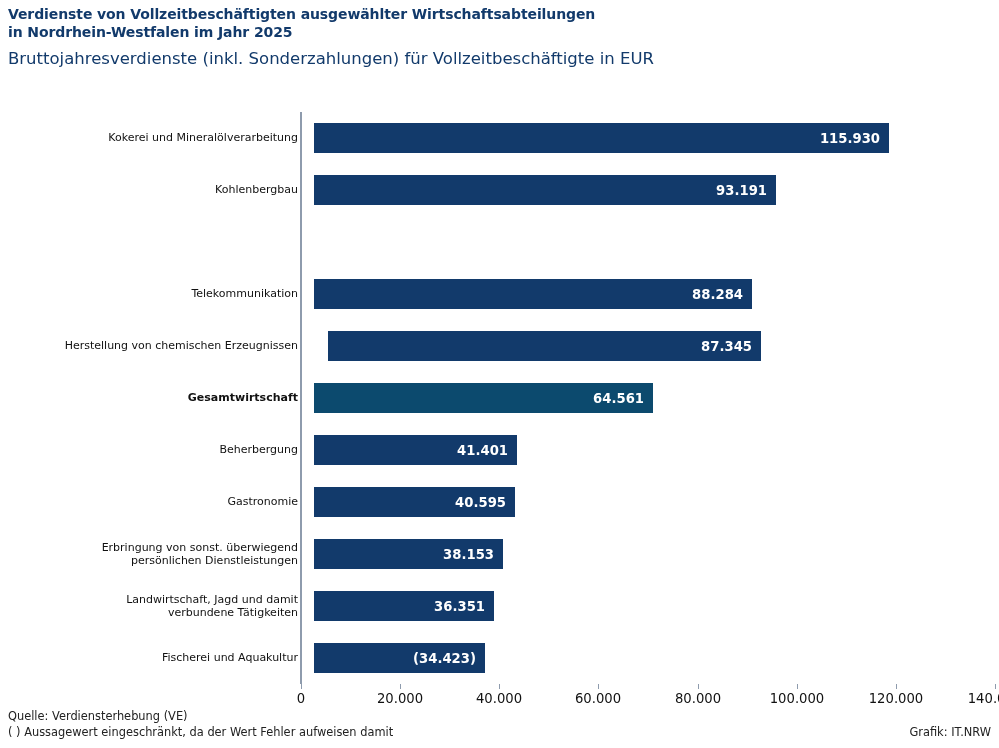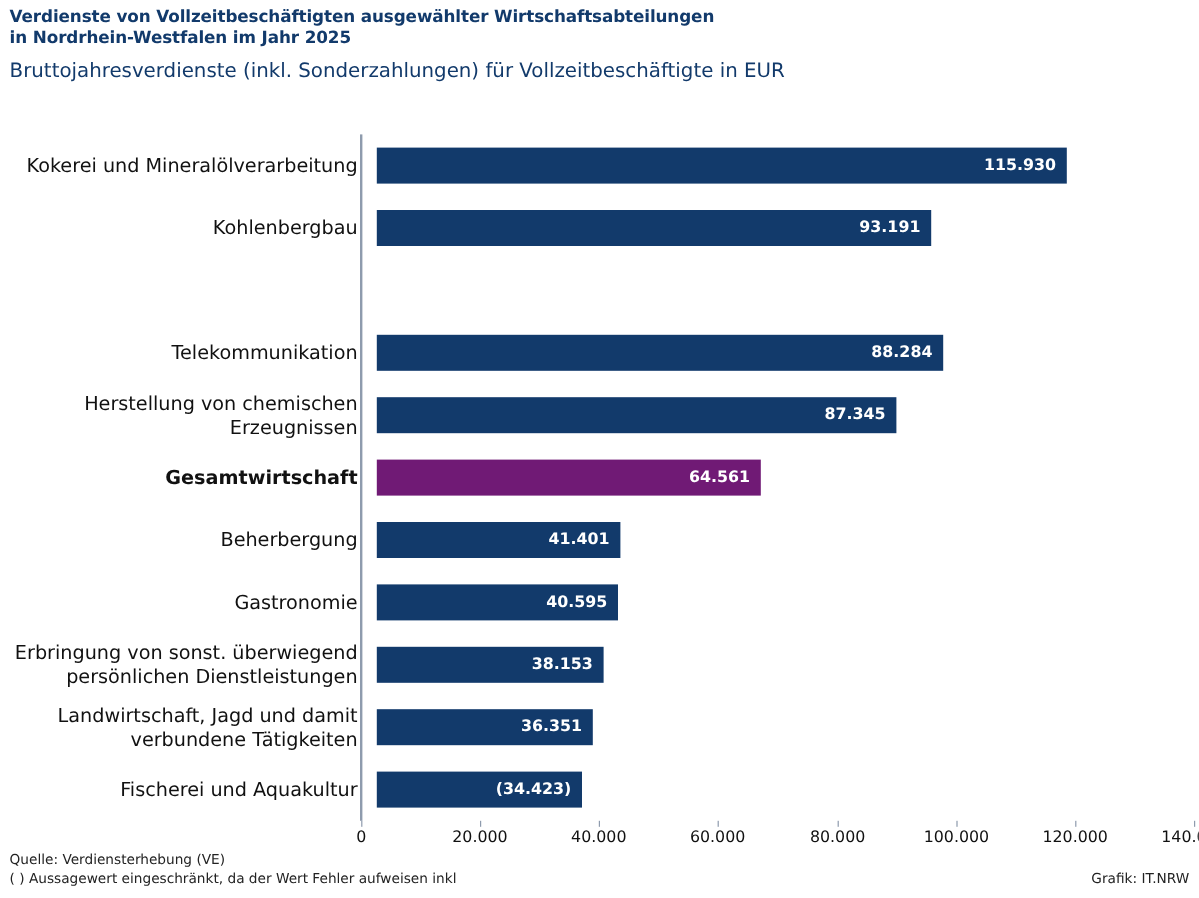"Kokerei und Mineralölverarbeitung" .label { font-size: 16px -> 11px }
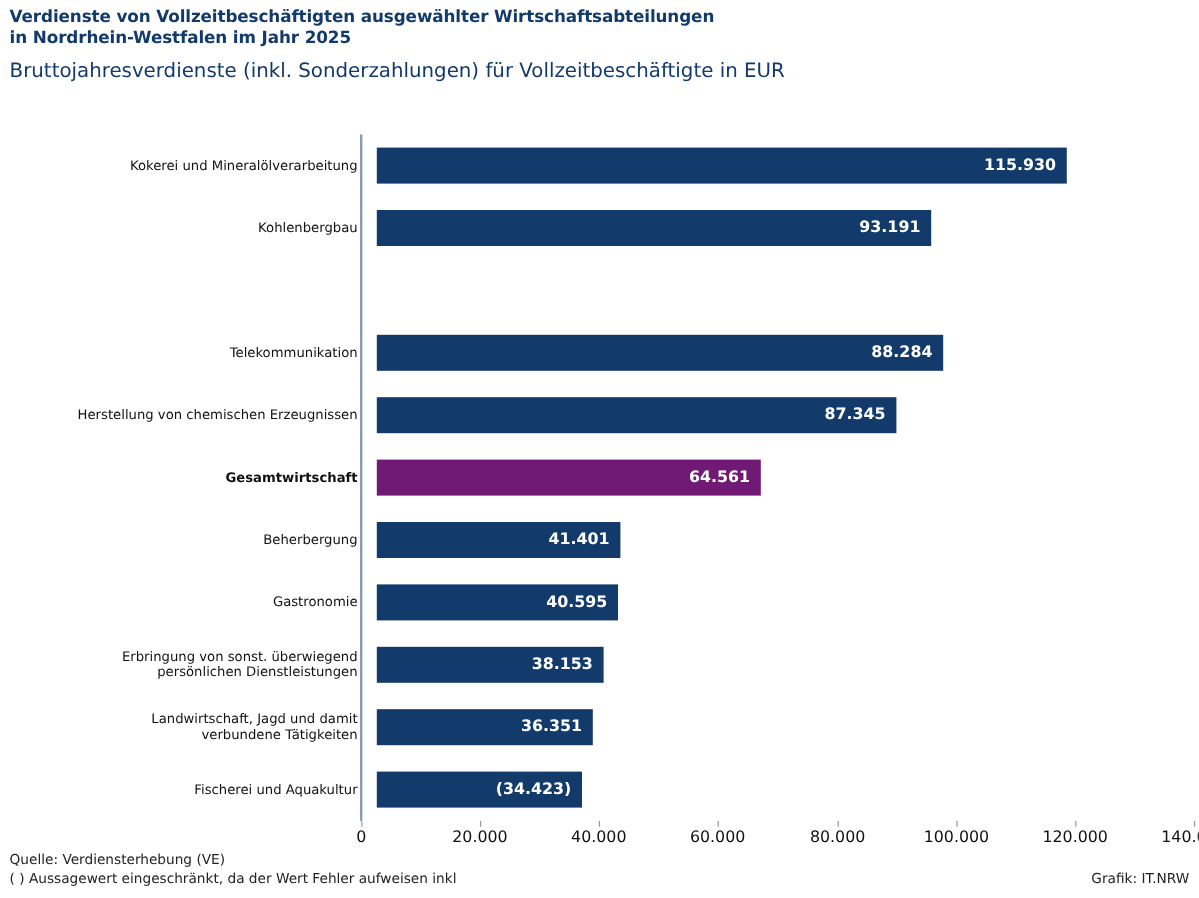"88.284" div.bar { width: 472px -> 438px }
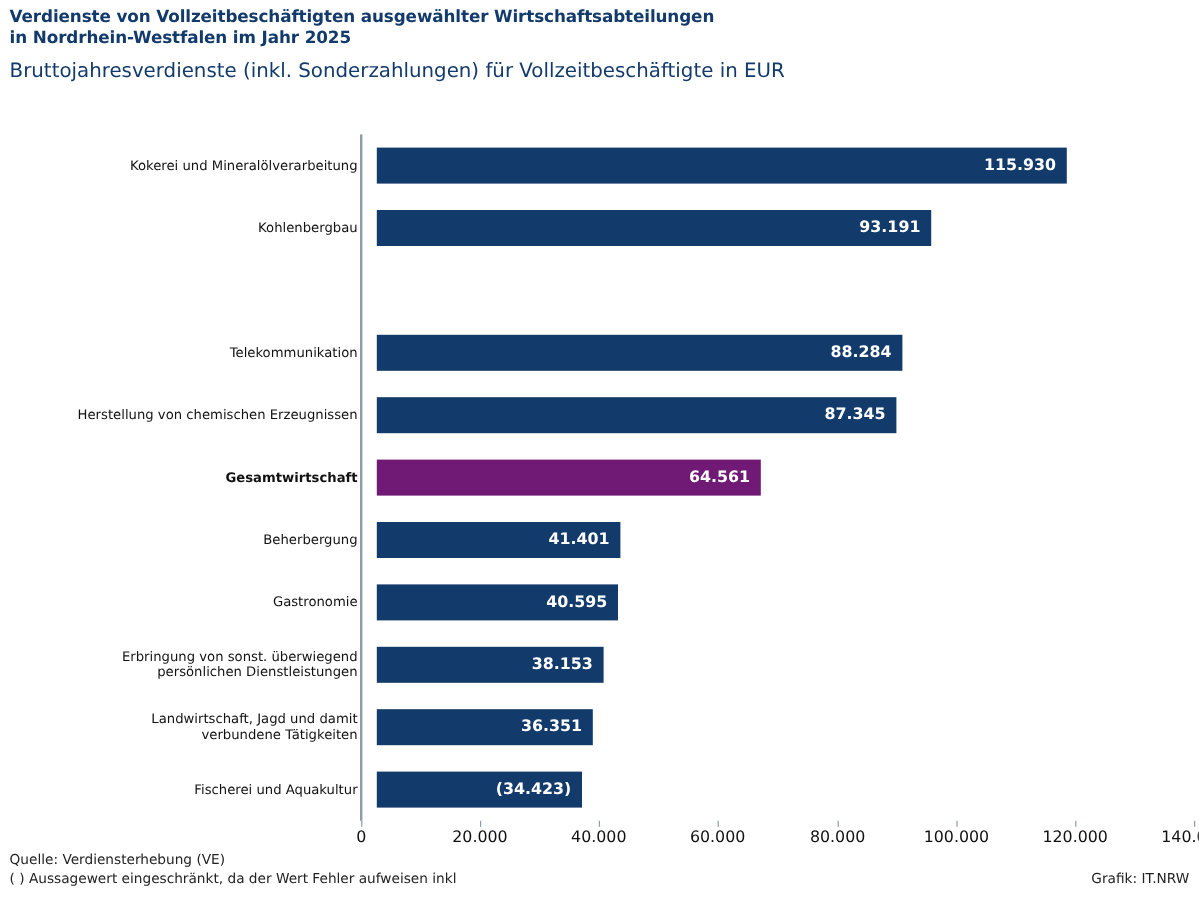"87.345" div.bar { margin-left: none -> 14px }
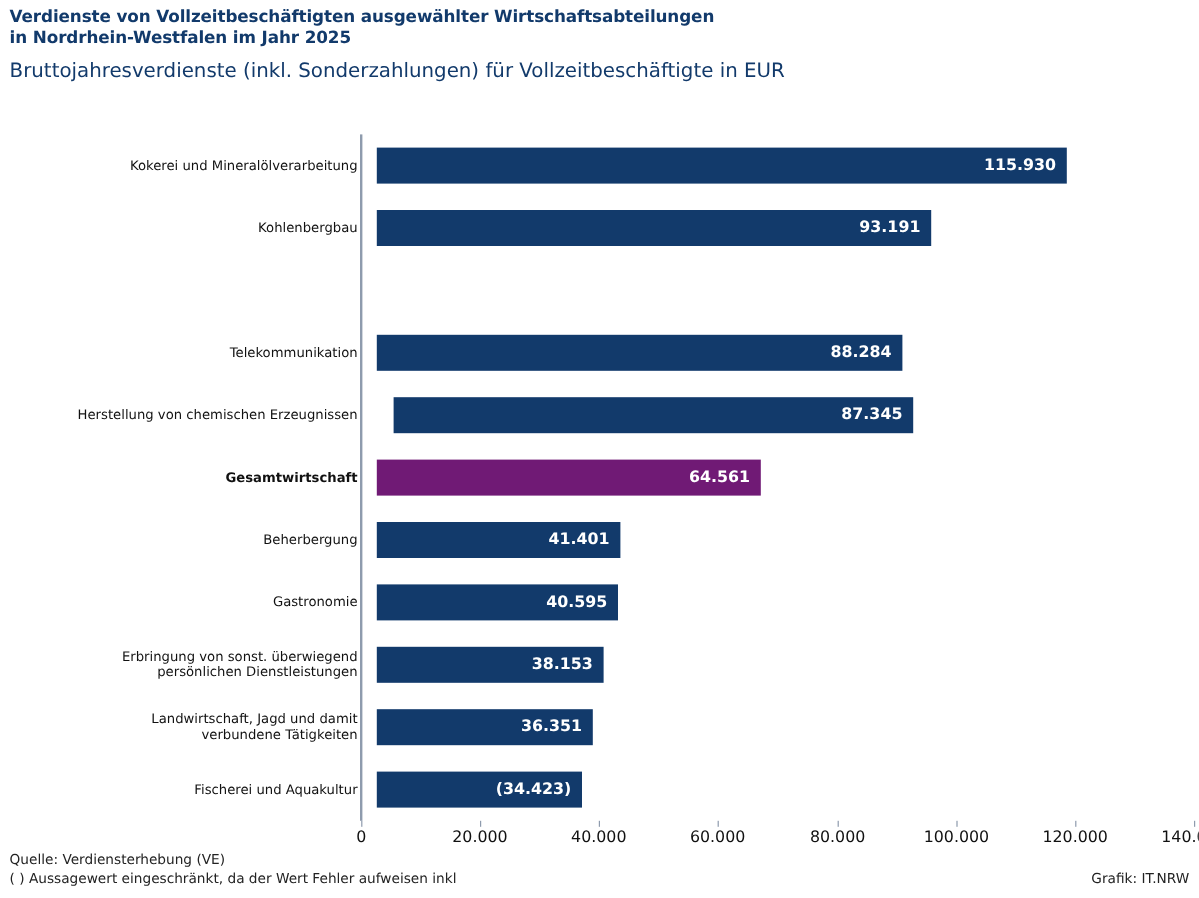"64.561" .bar.highlight { background: #701a75 -> #0c4a6e; padding-left: none -> 19px }
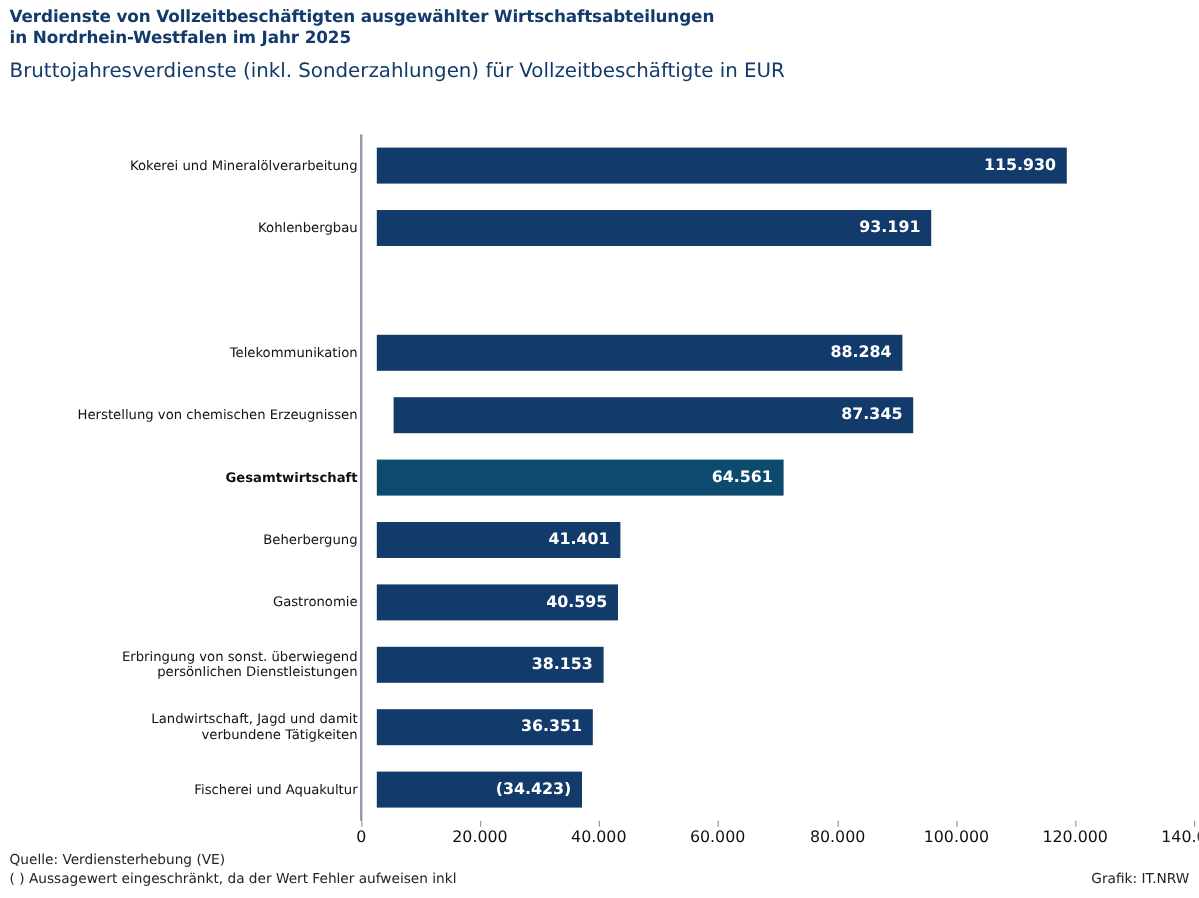"( ) Aussagewert eingeschränkt, da" div.footnote { text: inkl -> damit }
